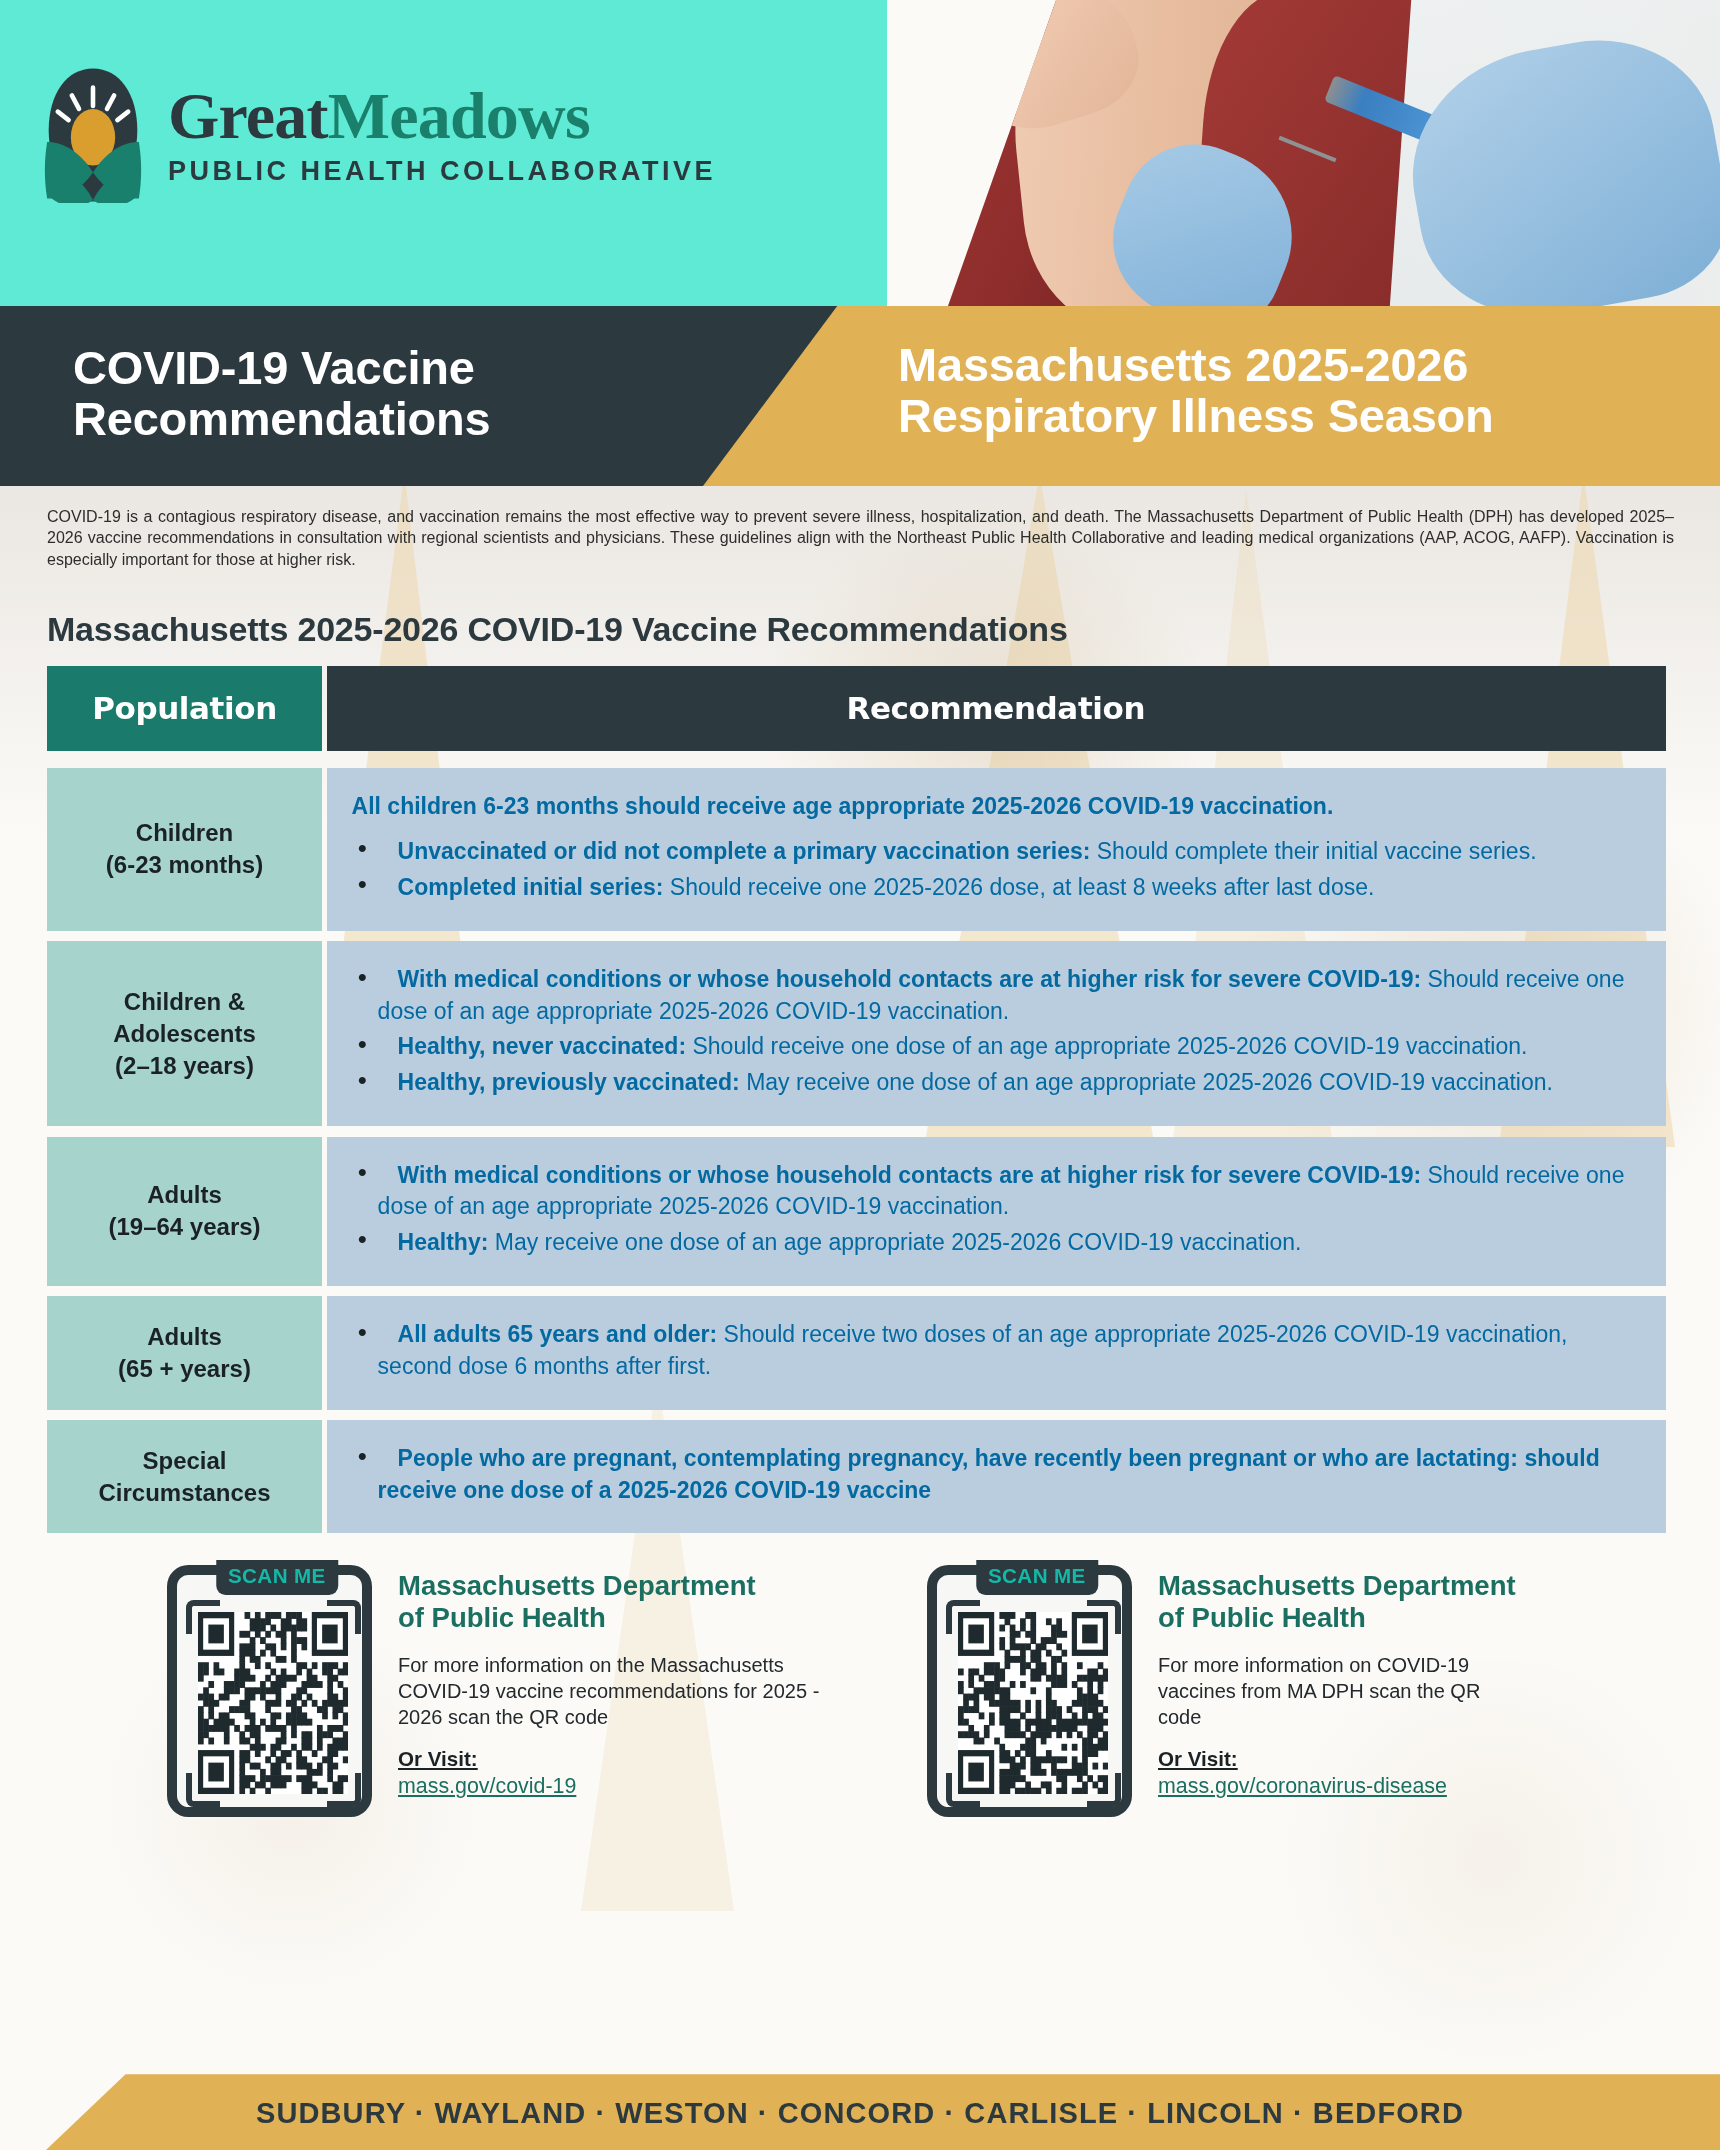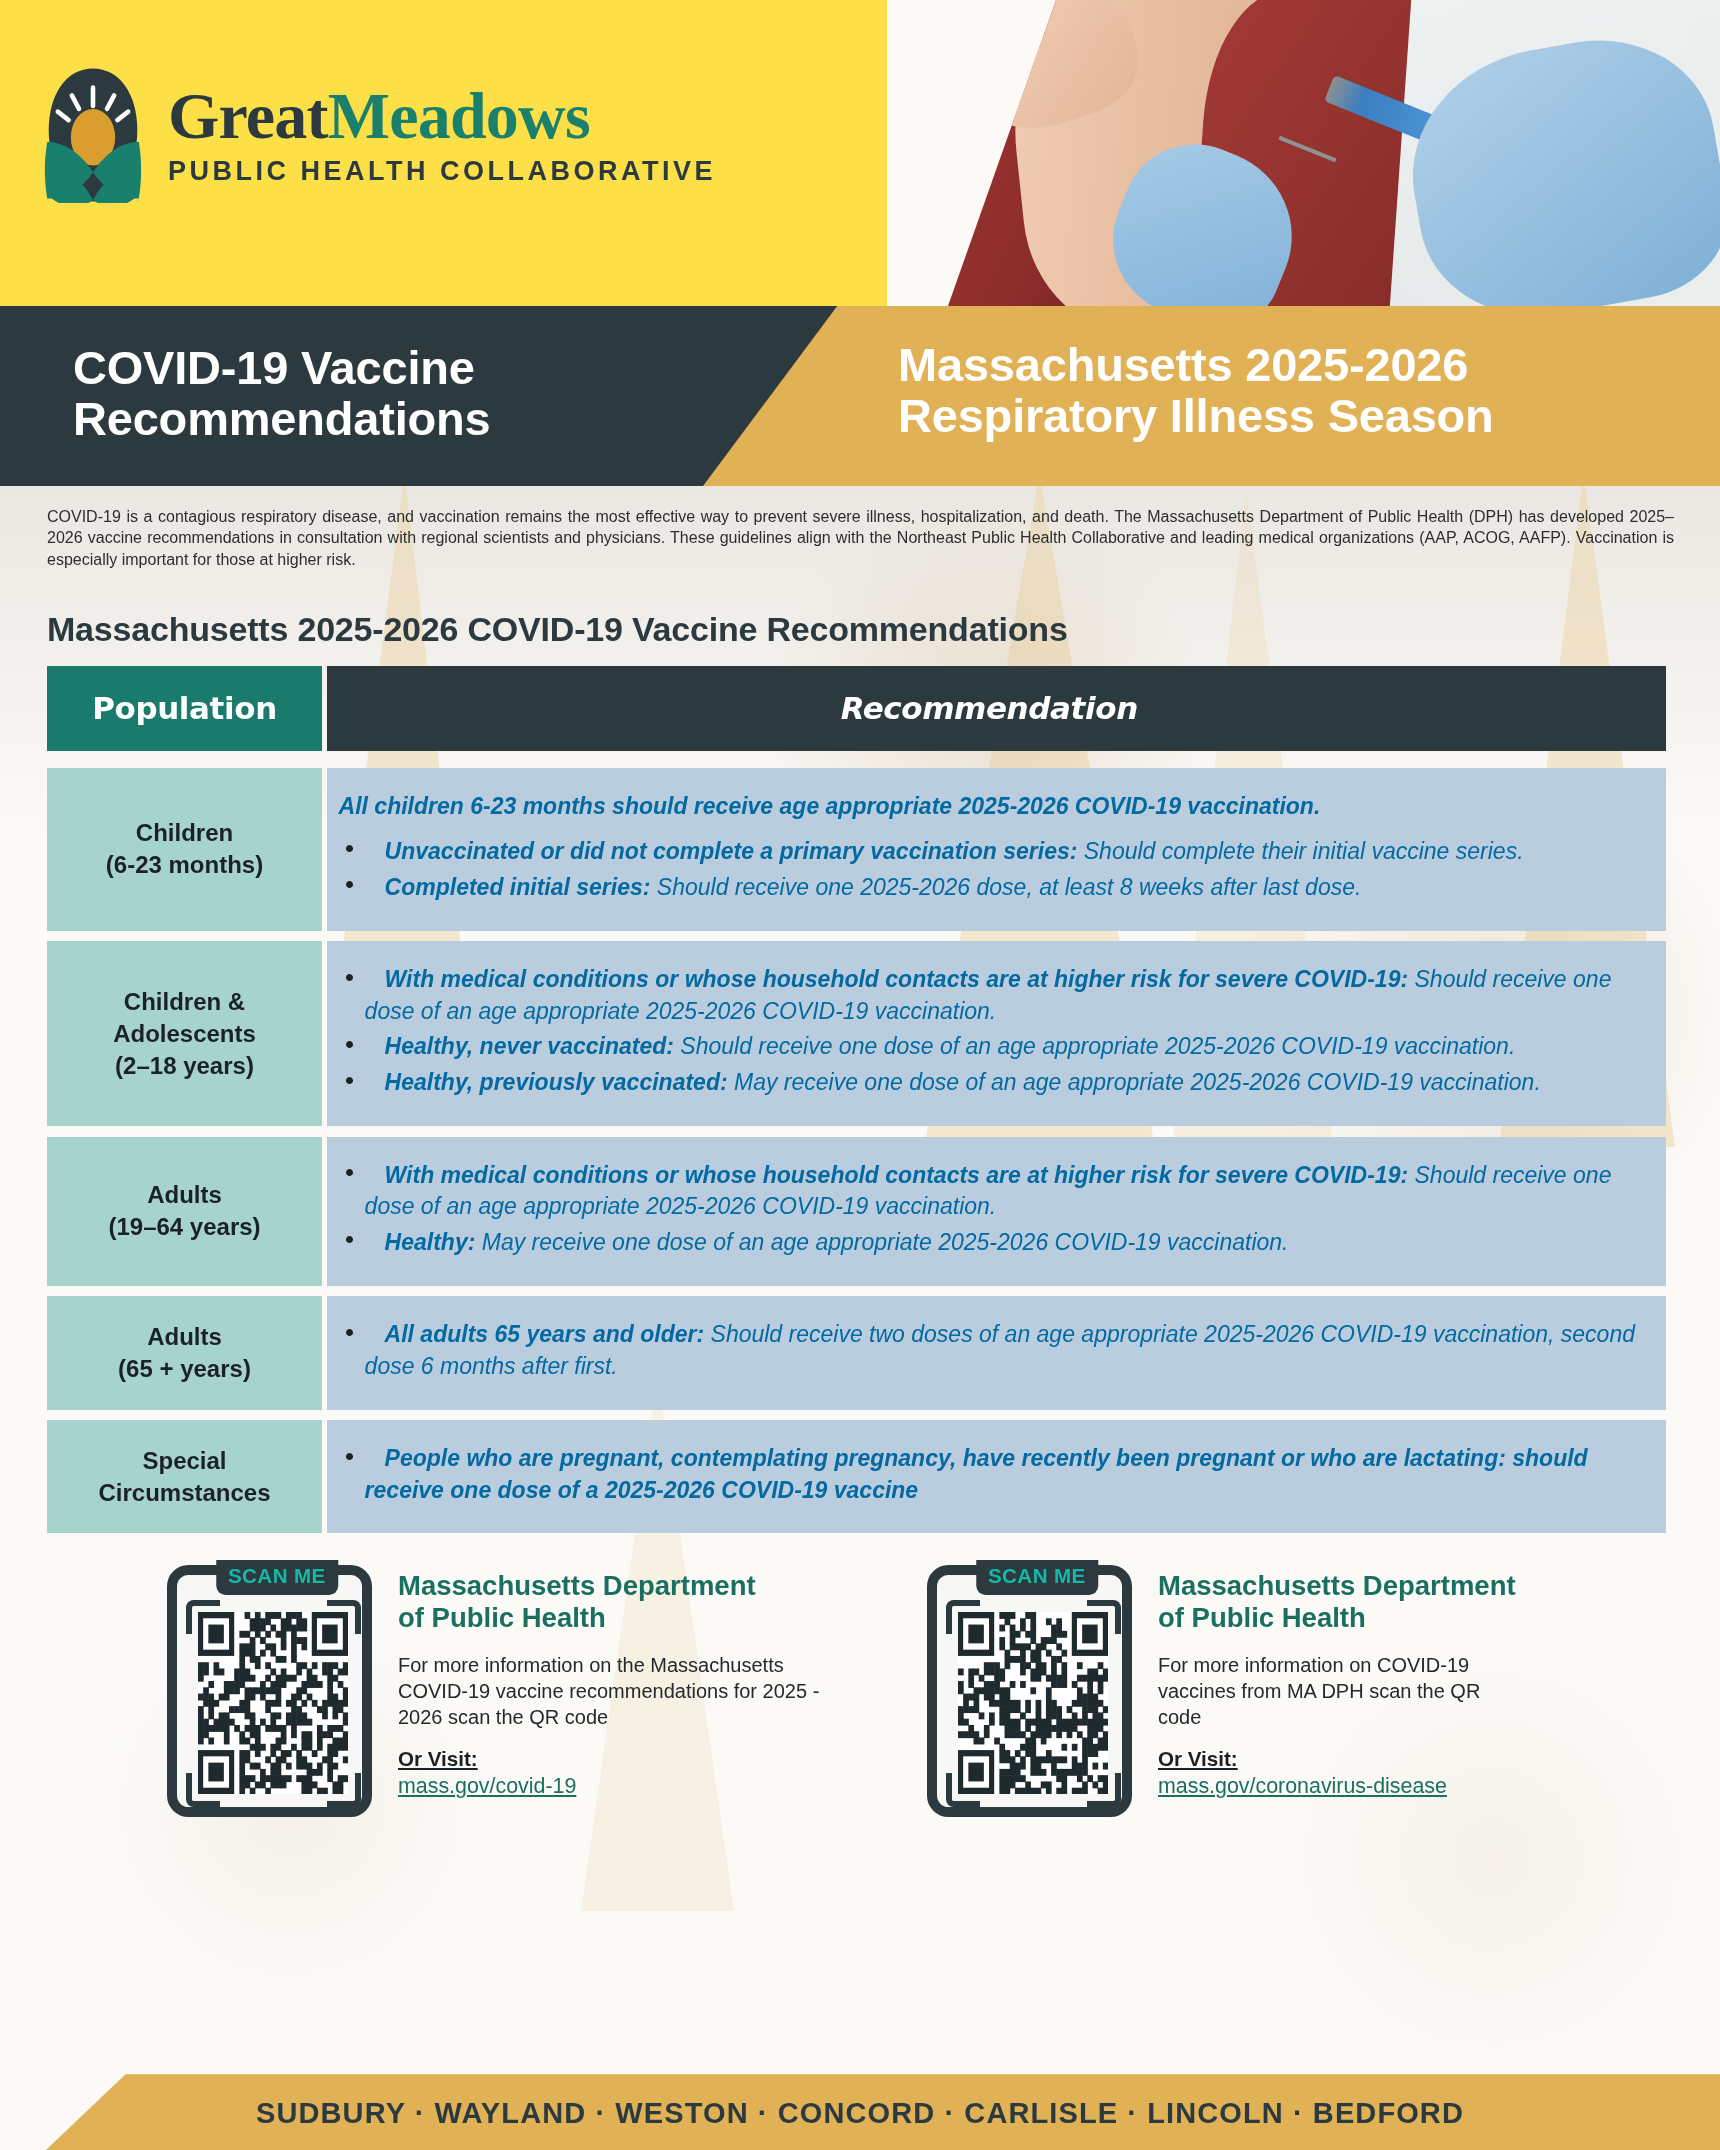"GreatMeadows" #topband { background: #fde047 -> #5eead4 }
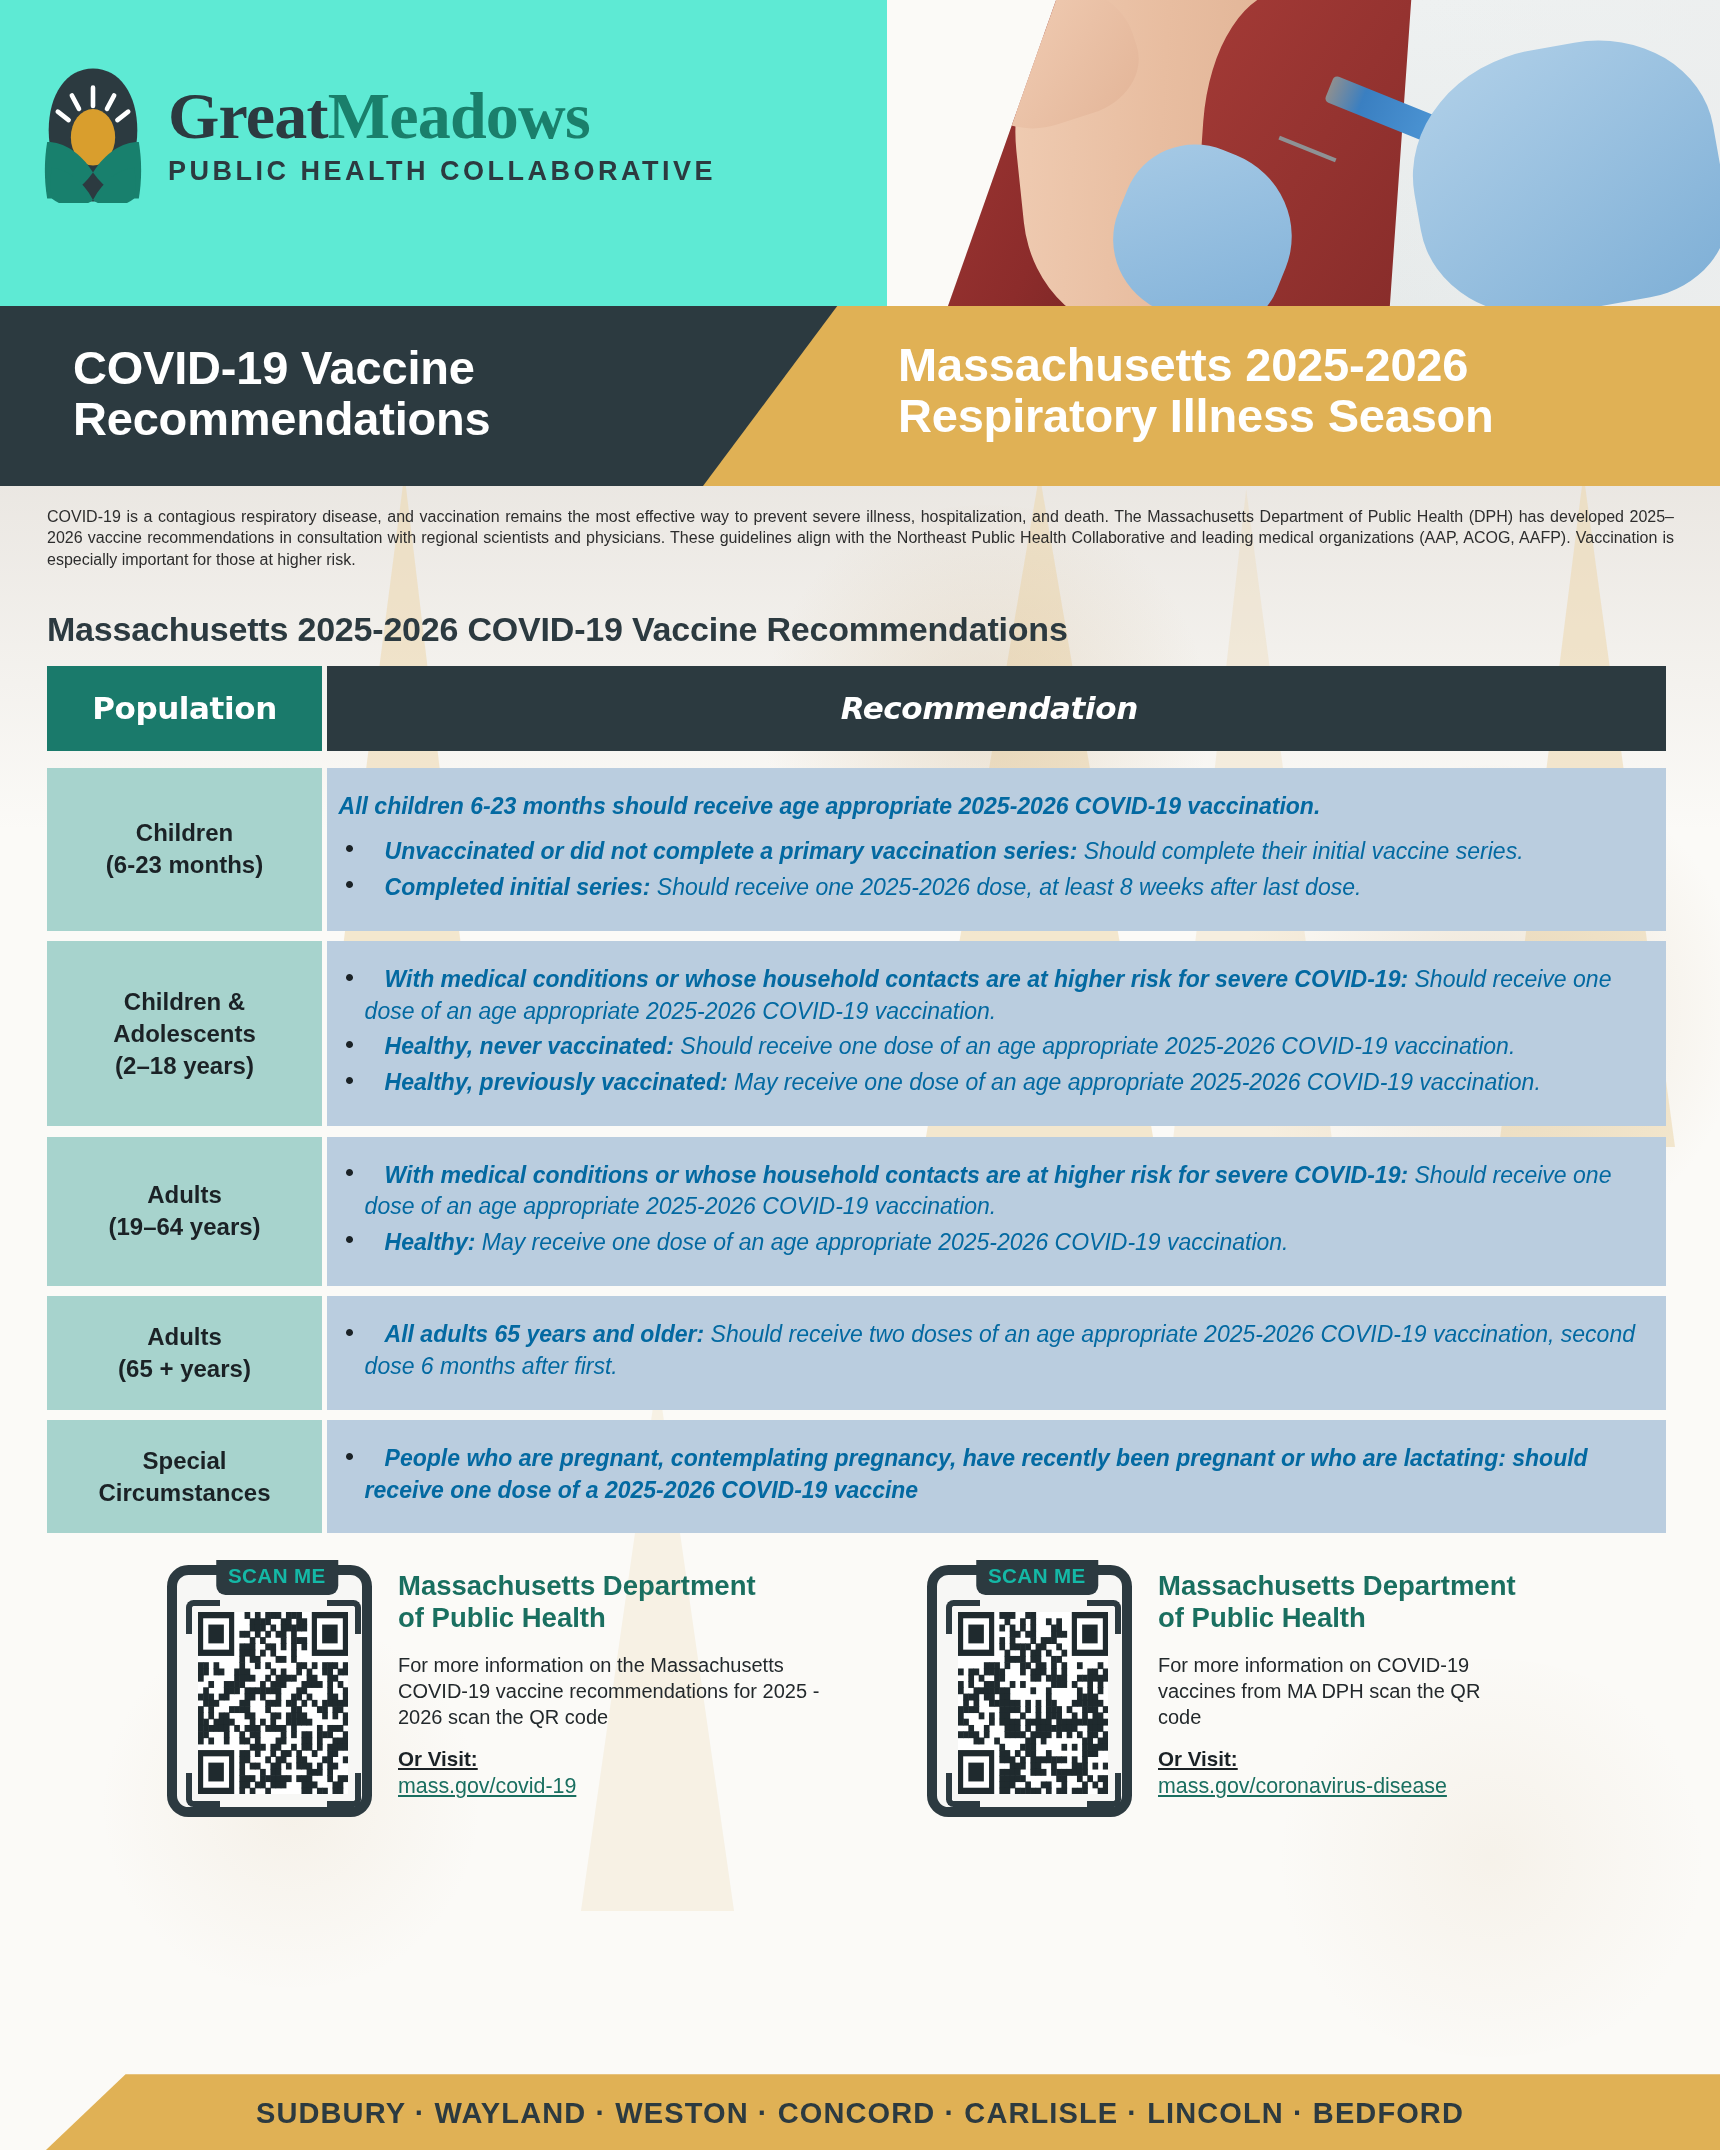"Recommendation" .tcol-rec { font-style: italic -> none; padding: 23px 26px 23px 12px -> 23px 26px 23px 25px }
